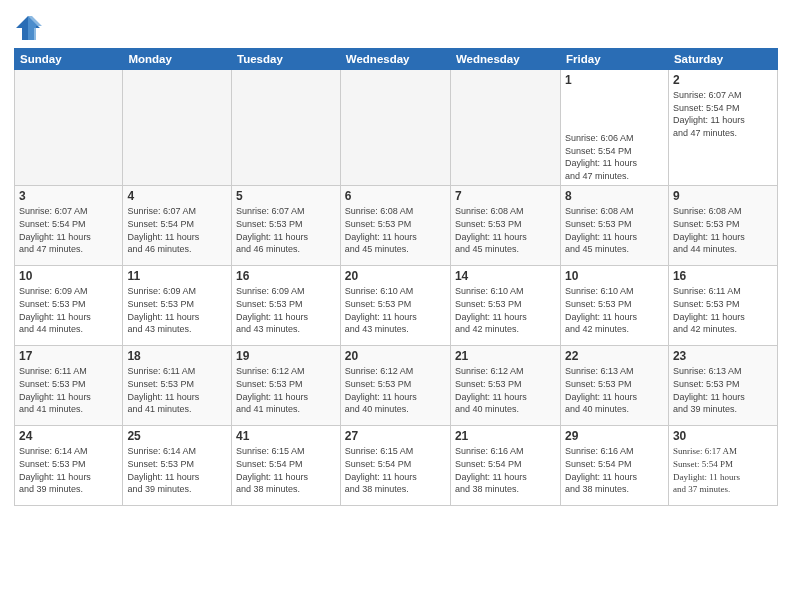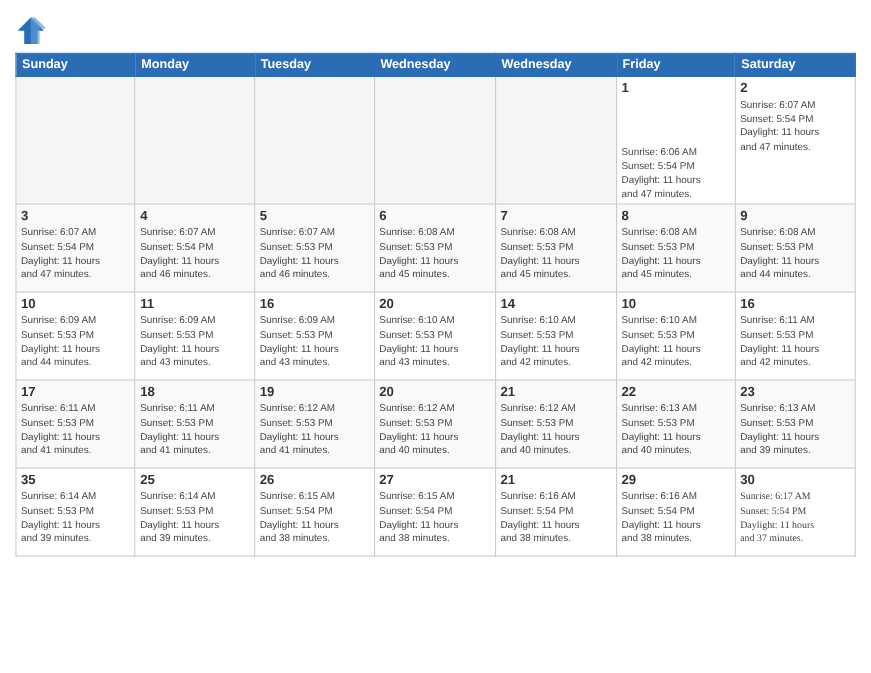"35" div.day-num { text: 35 -> 24 }
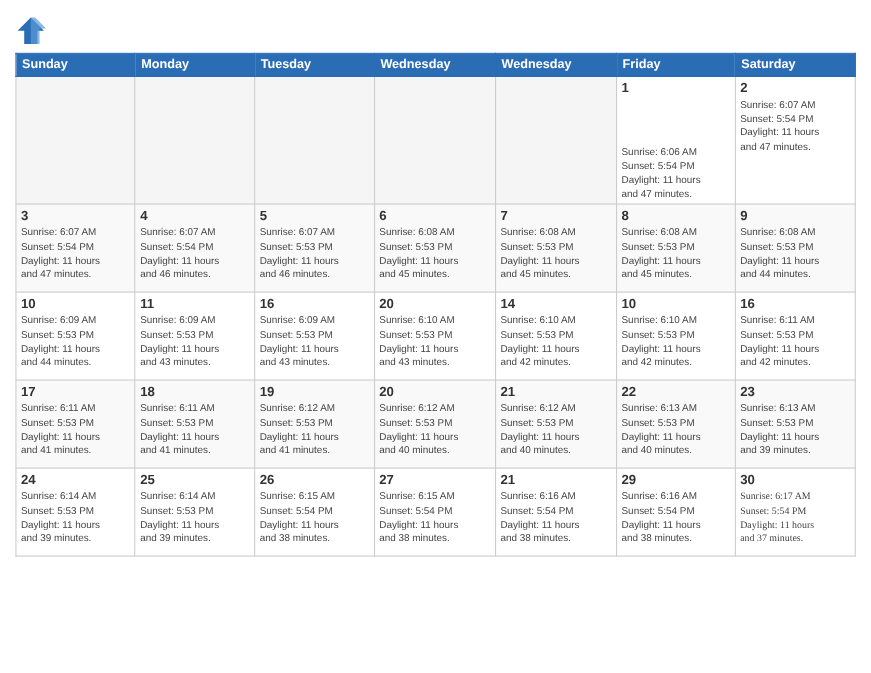"26" div.day-num { text: 26 -> 41 }
